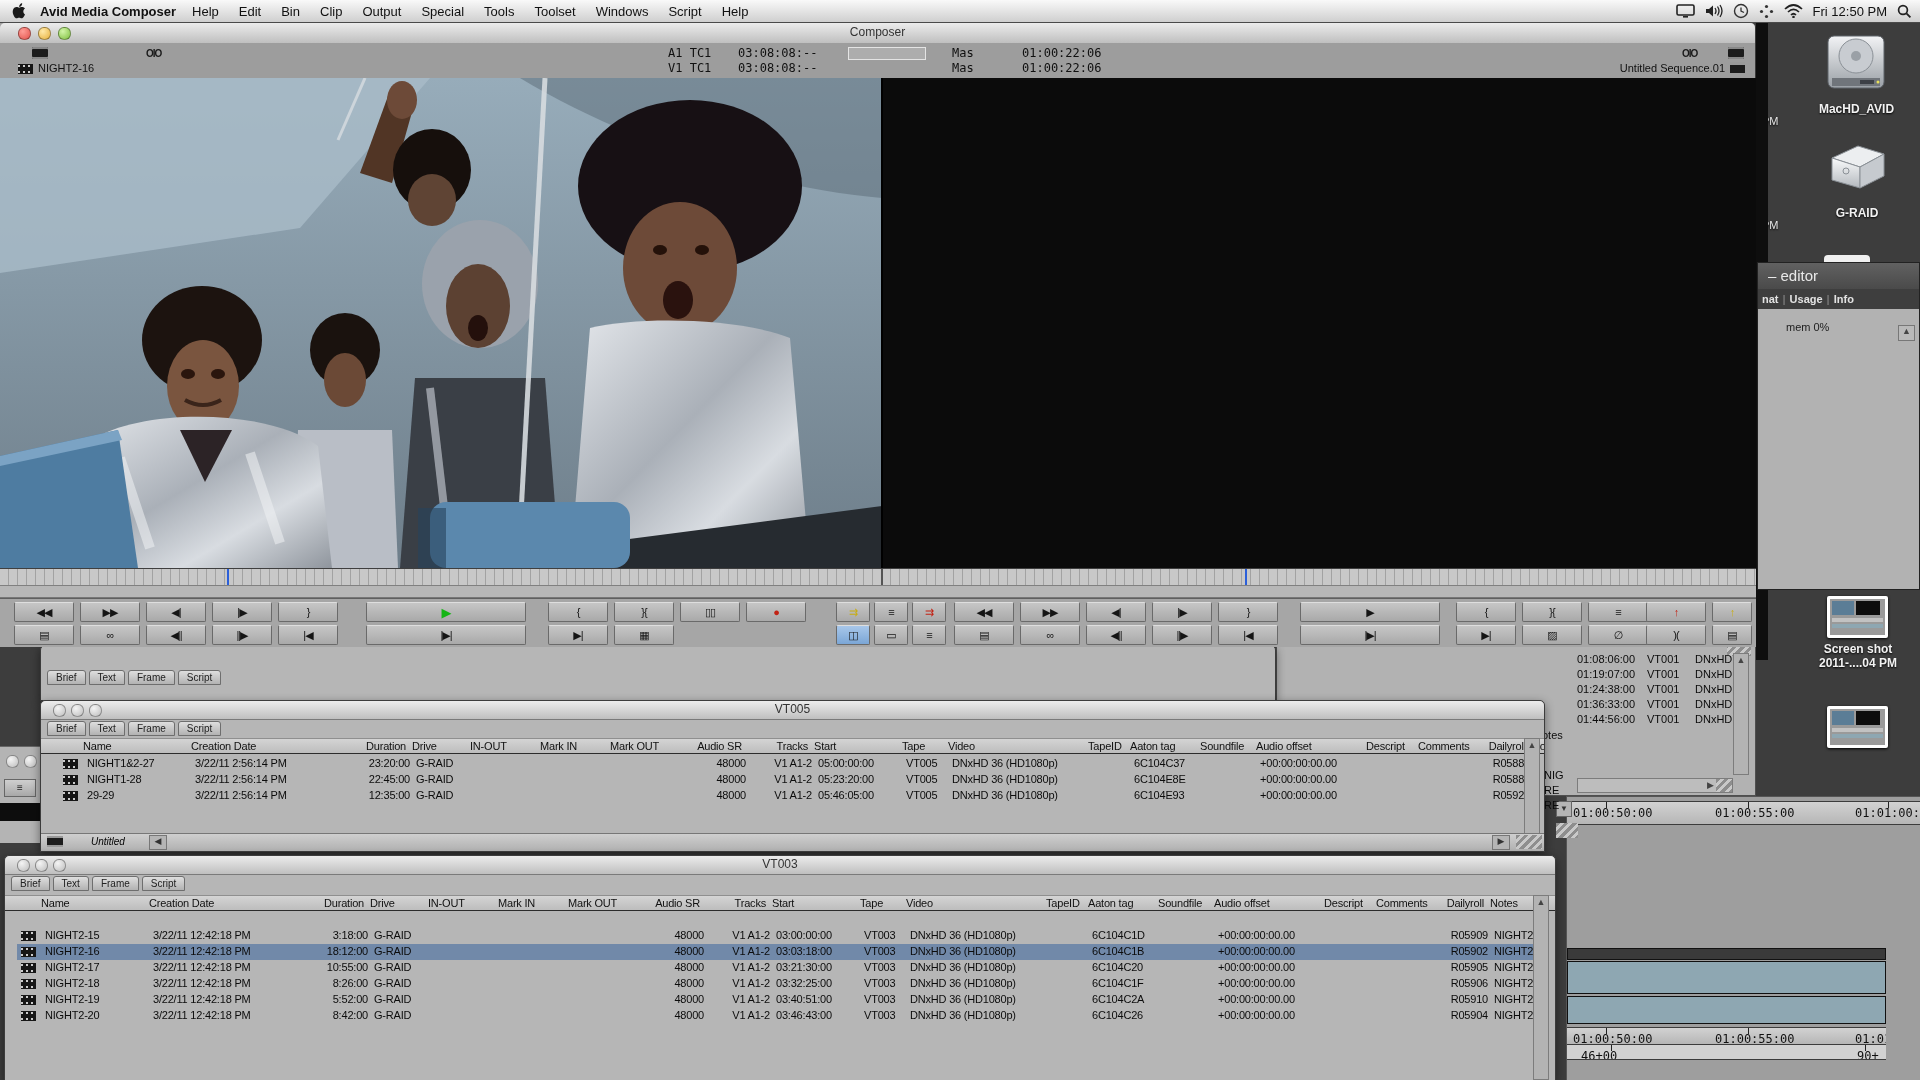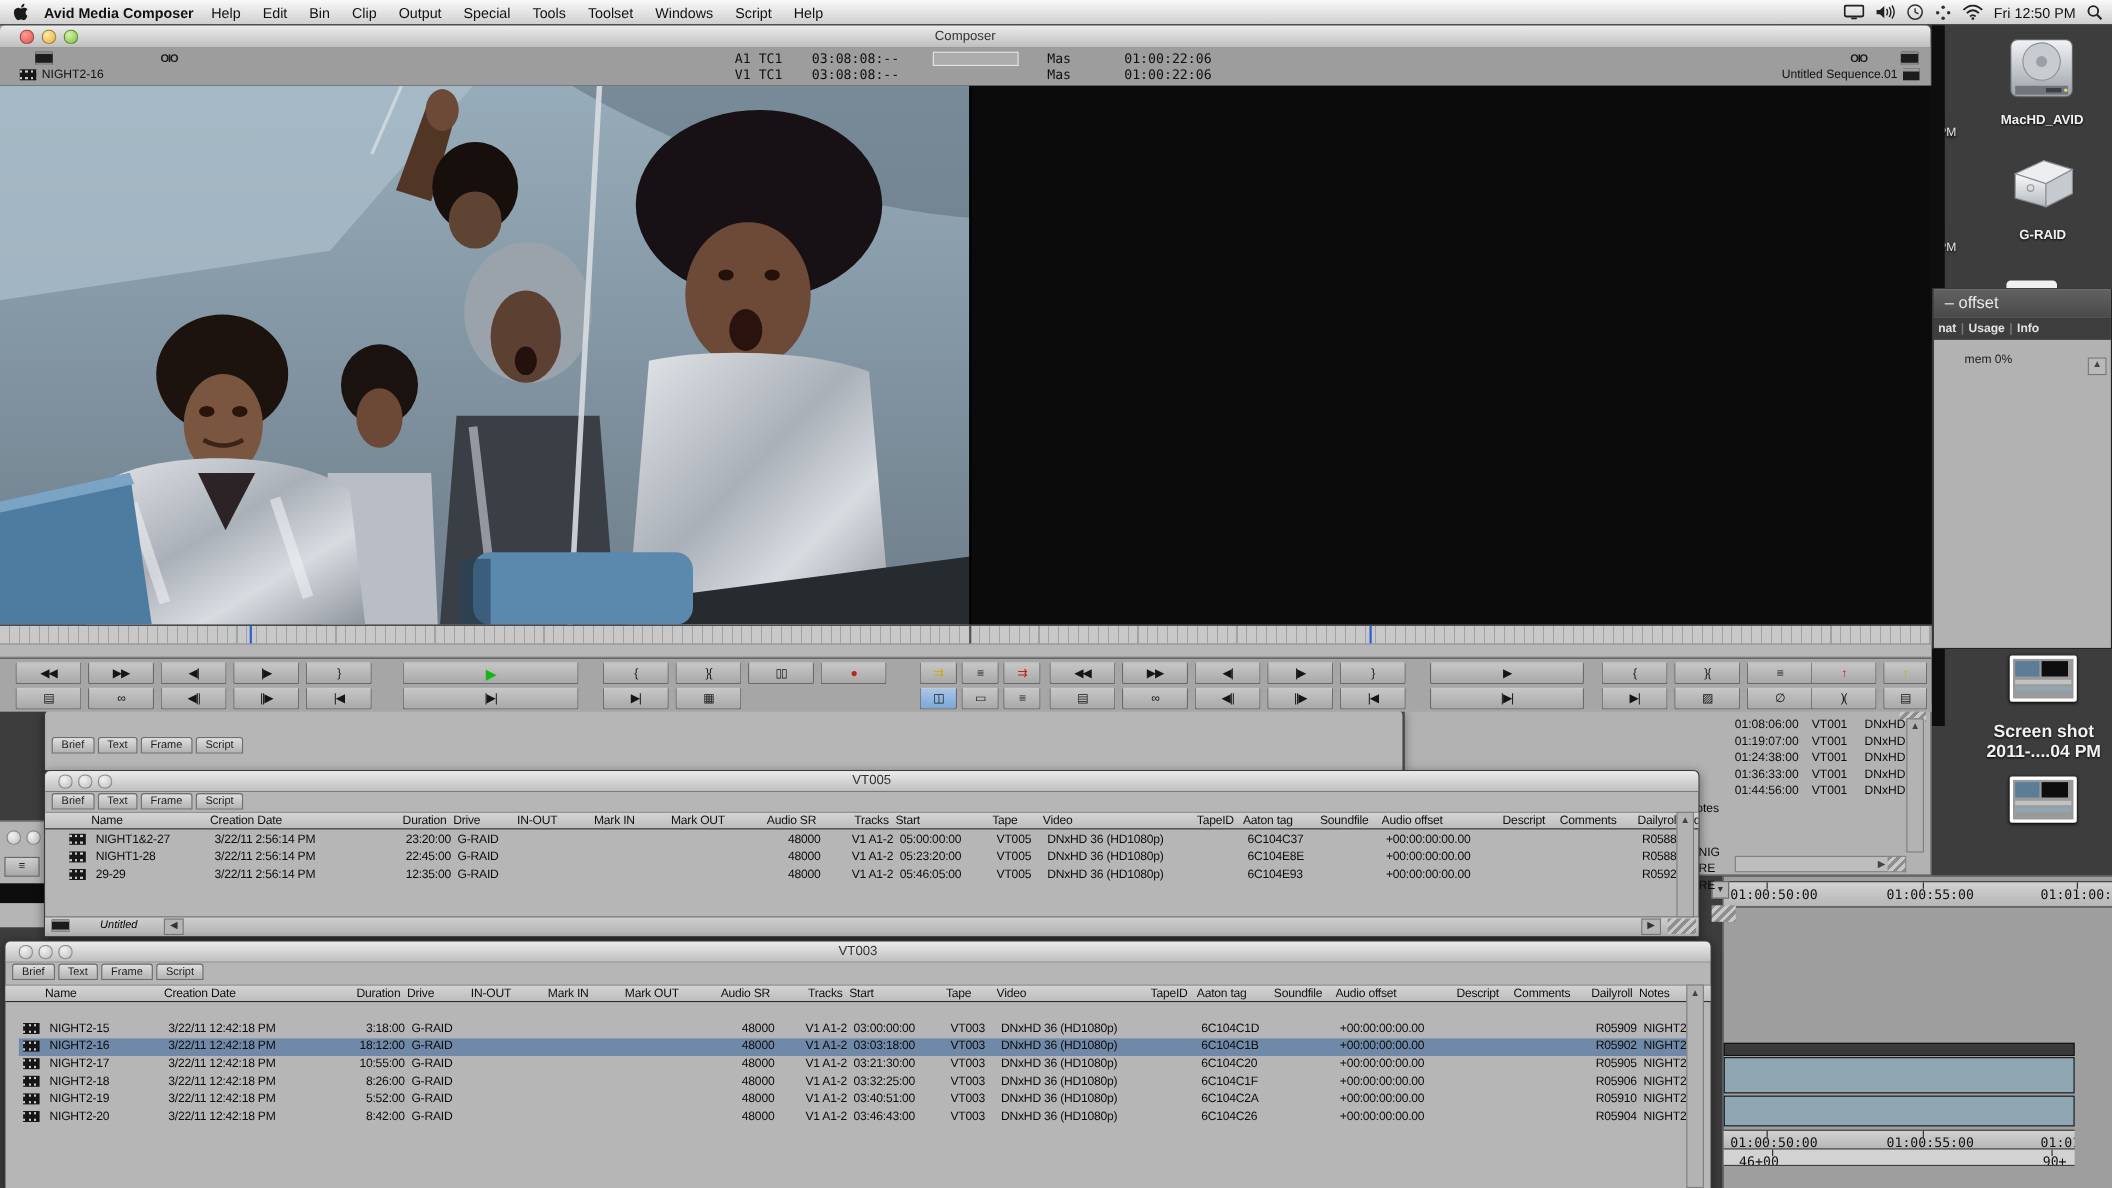"– offset" div.etitle { text: offset -> editor }
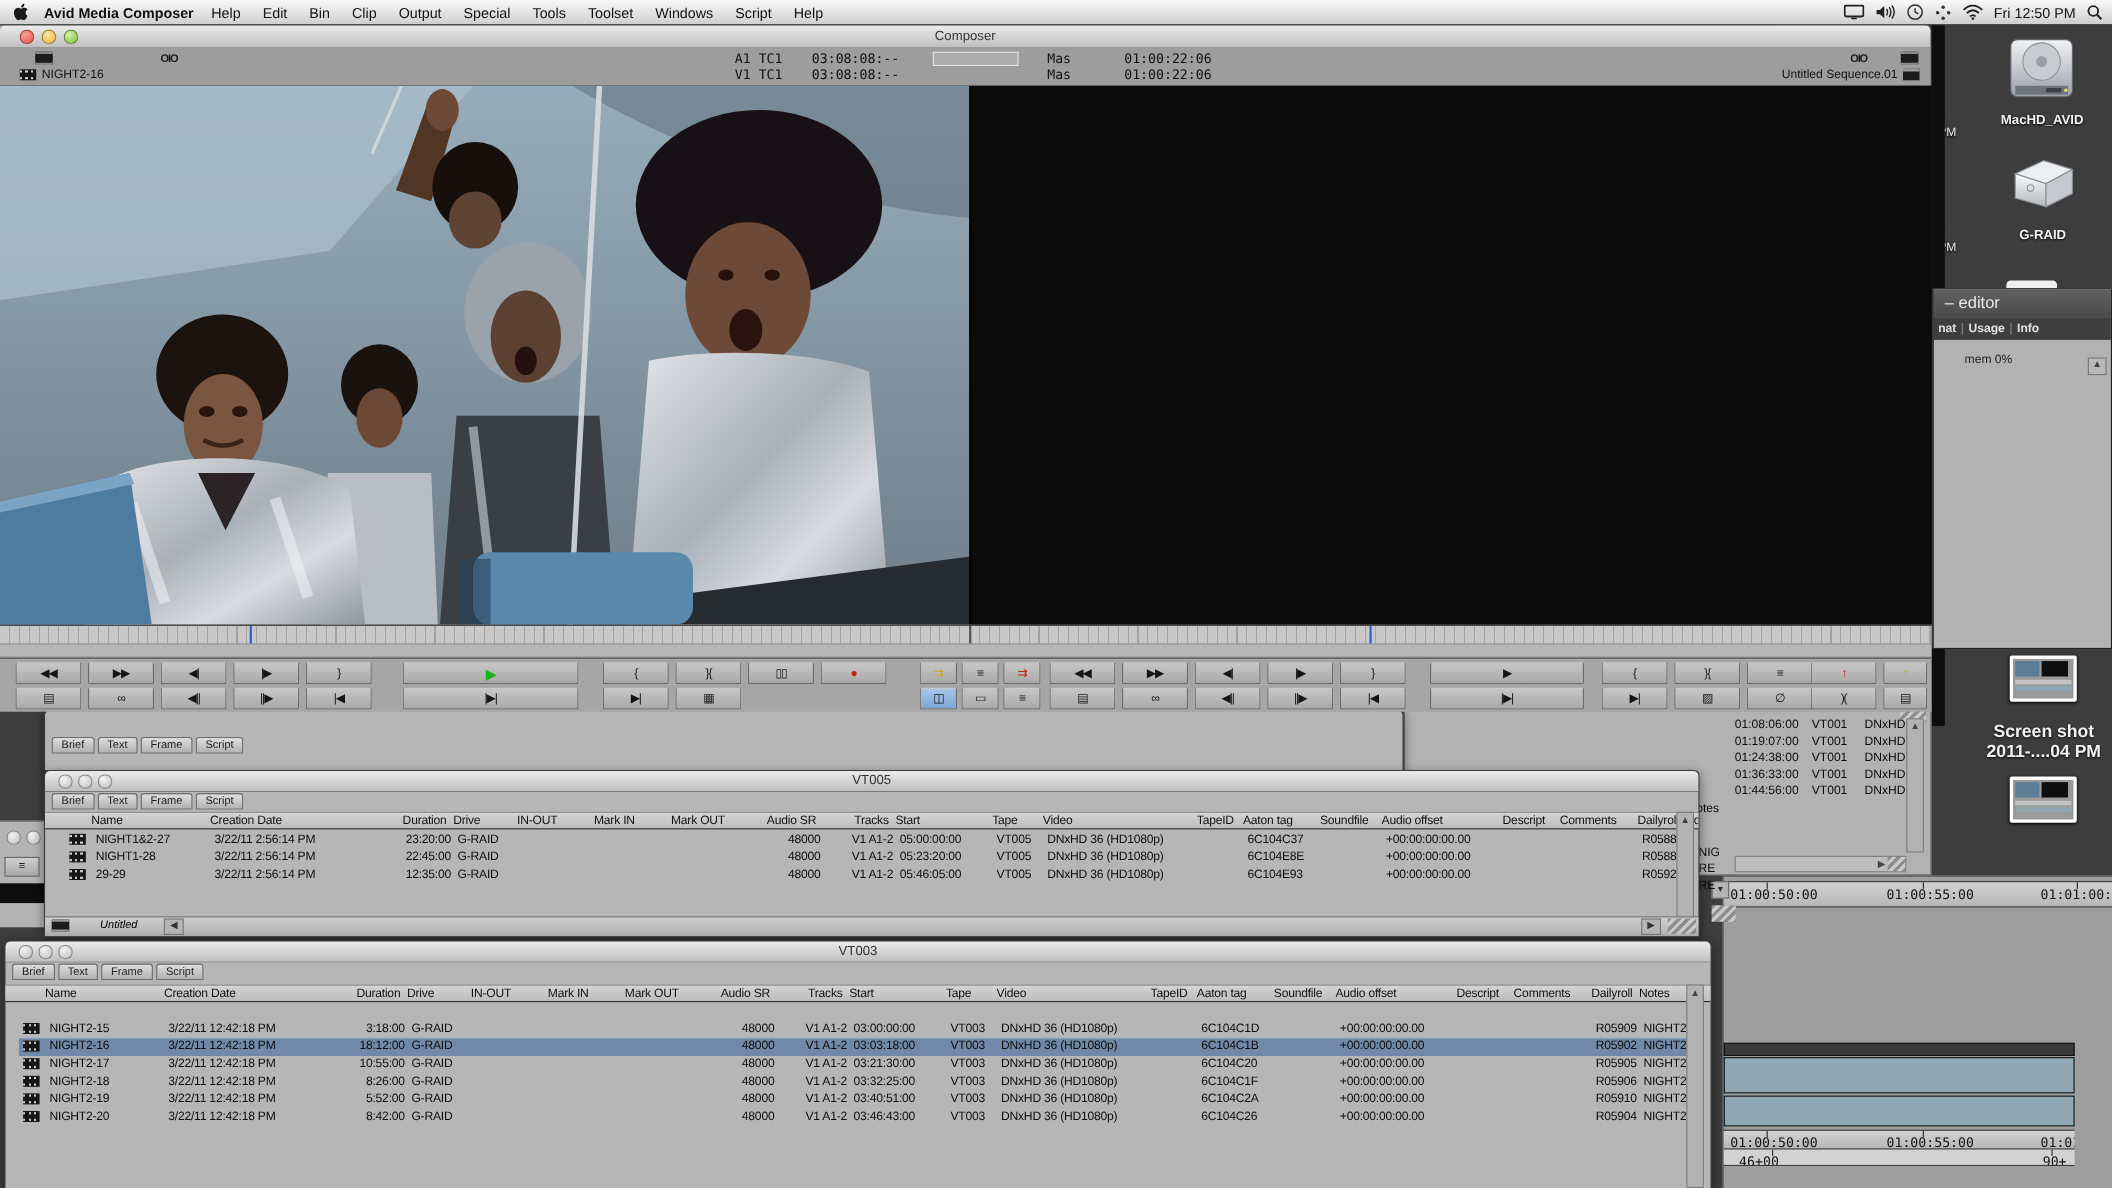"Screen shot" div.desklabel { font-size: 16px -> 12px; top: 657px -> 642px }
